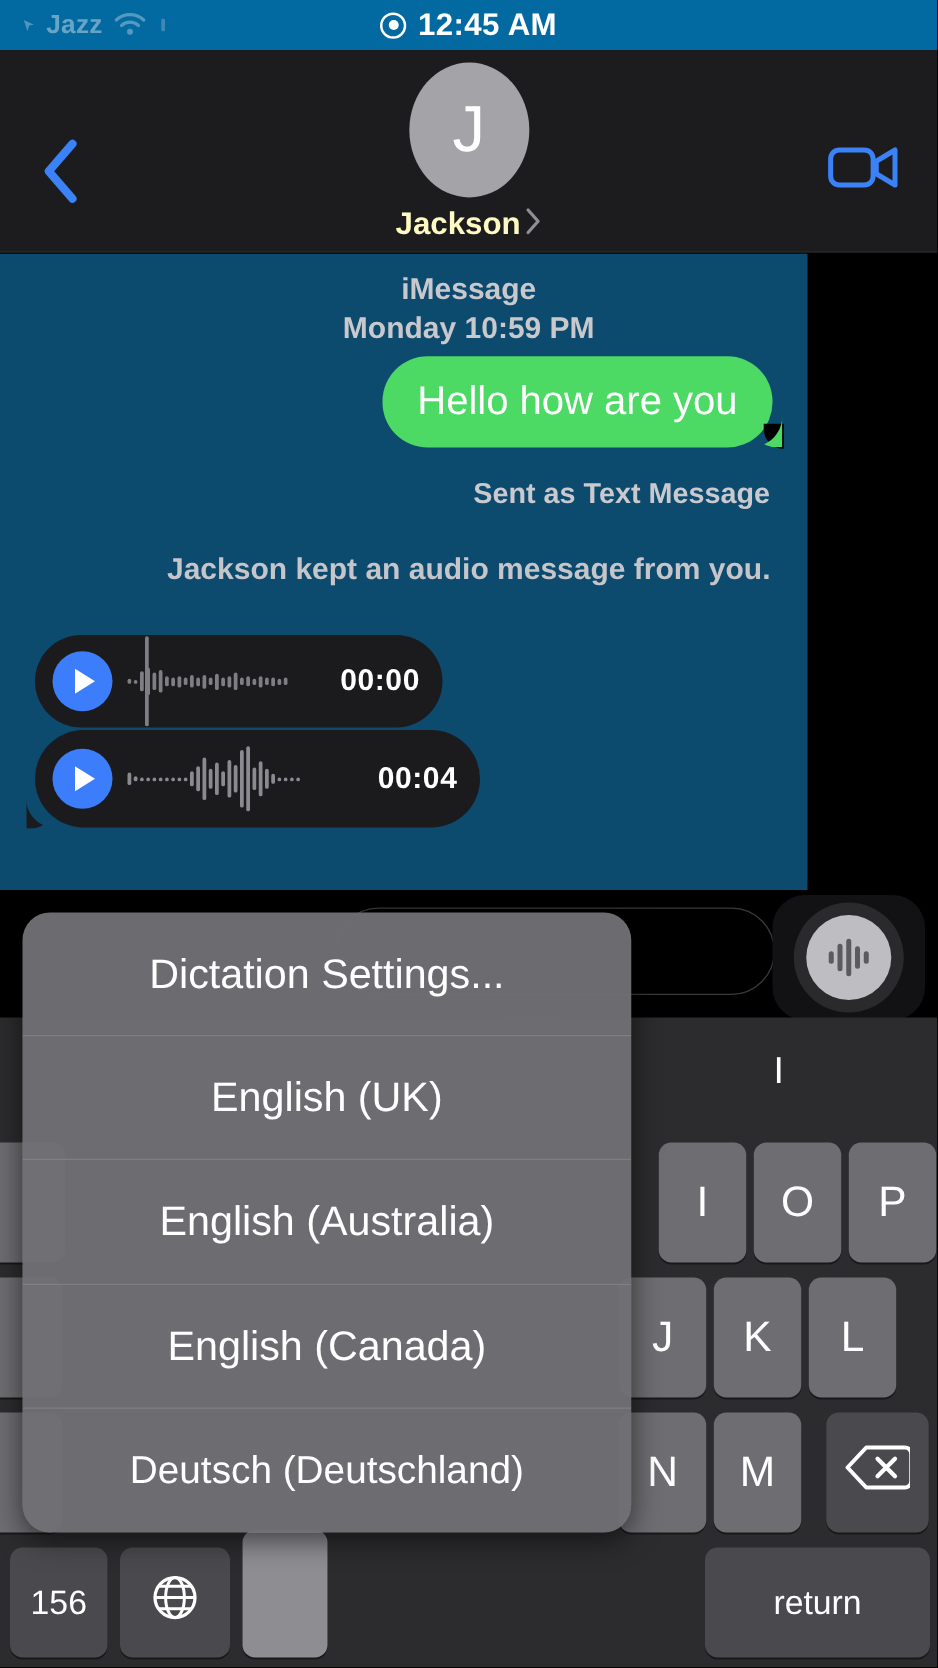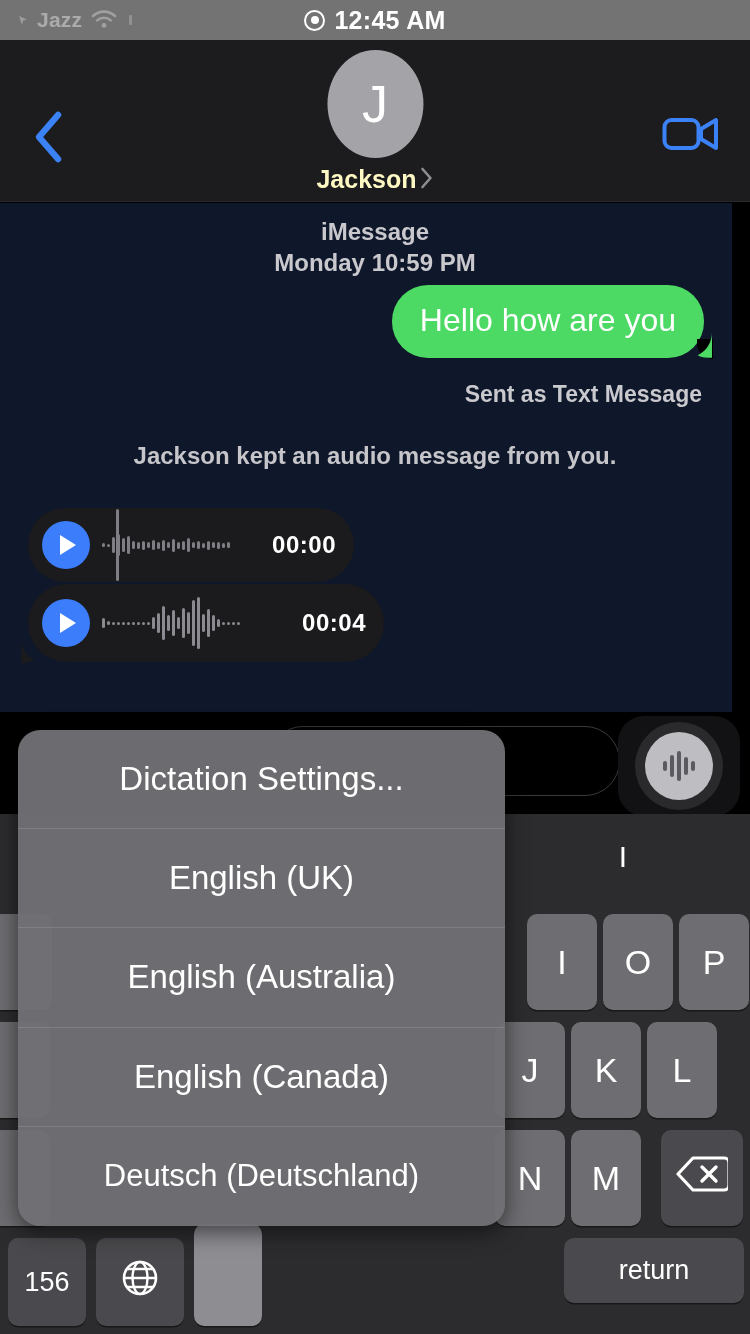"Jazz" .status-bar { background: #737373 -> #0369a1 }
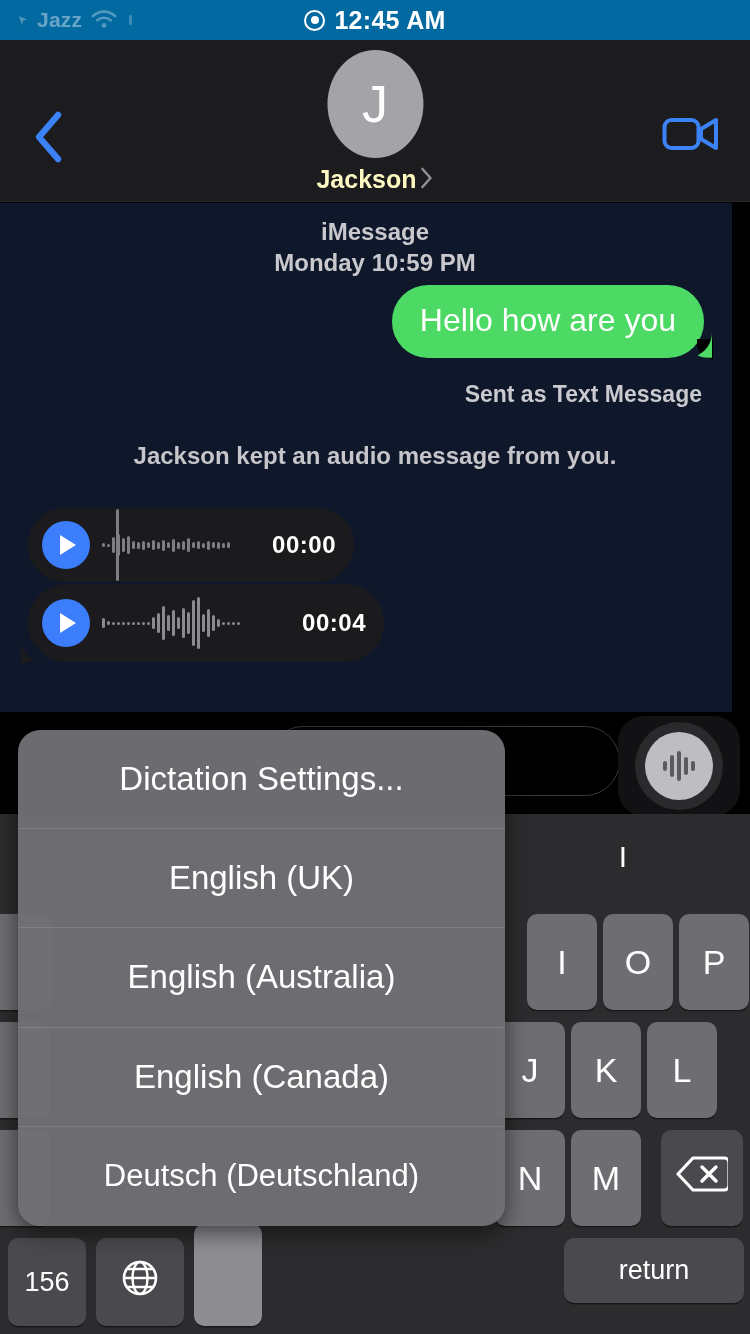"iMessage" .thread { background: #0f172a -> #0c4a6e; width: 732px -> 646px }
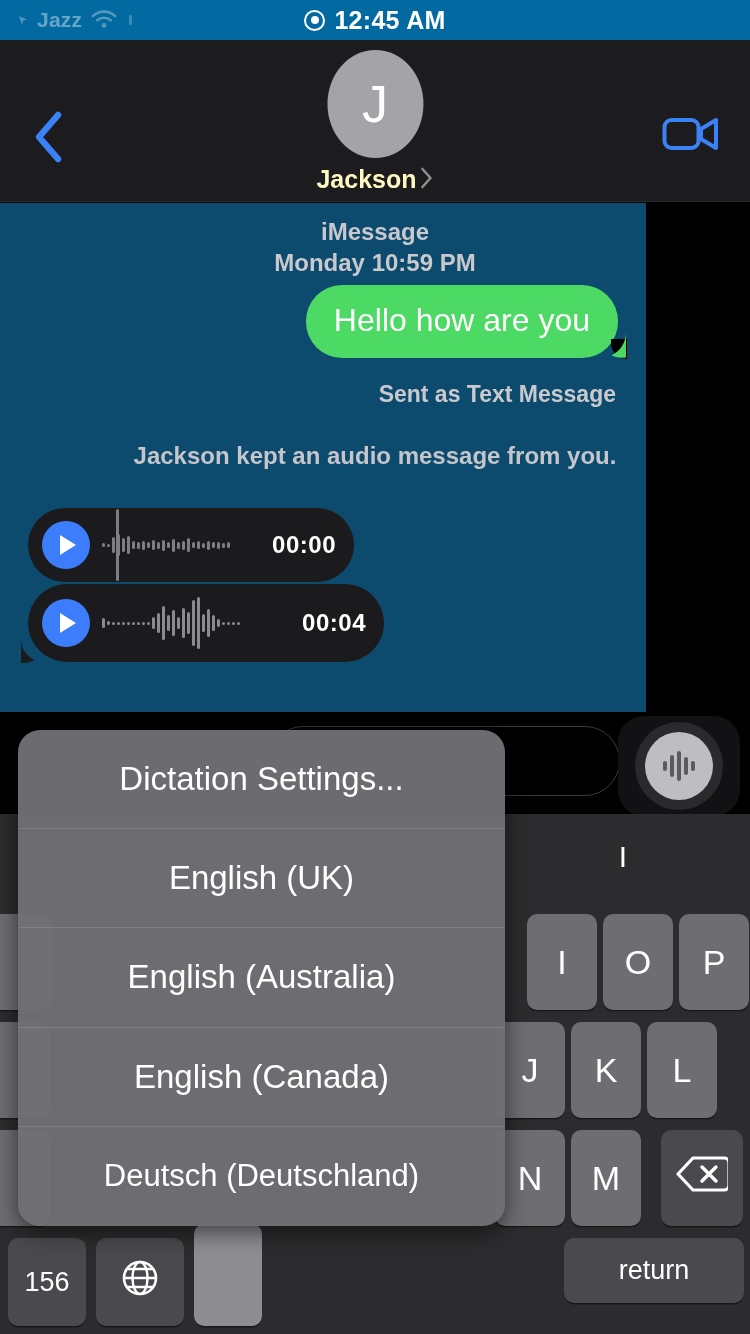"return" div.key { height: 65px -> 88px }
